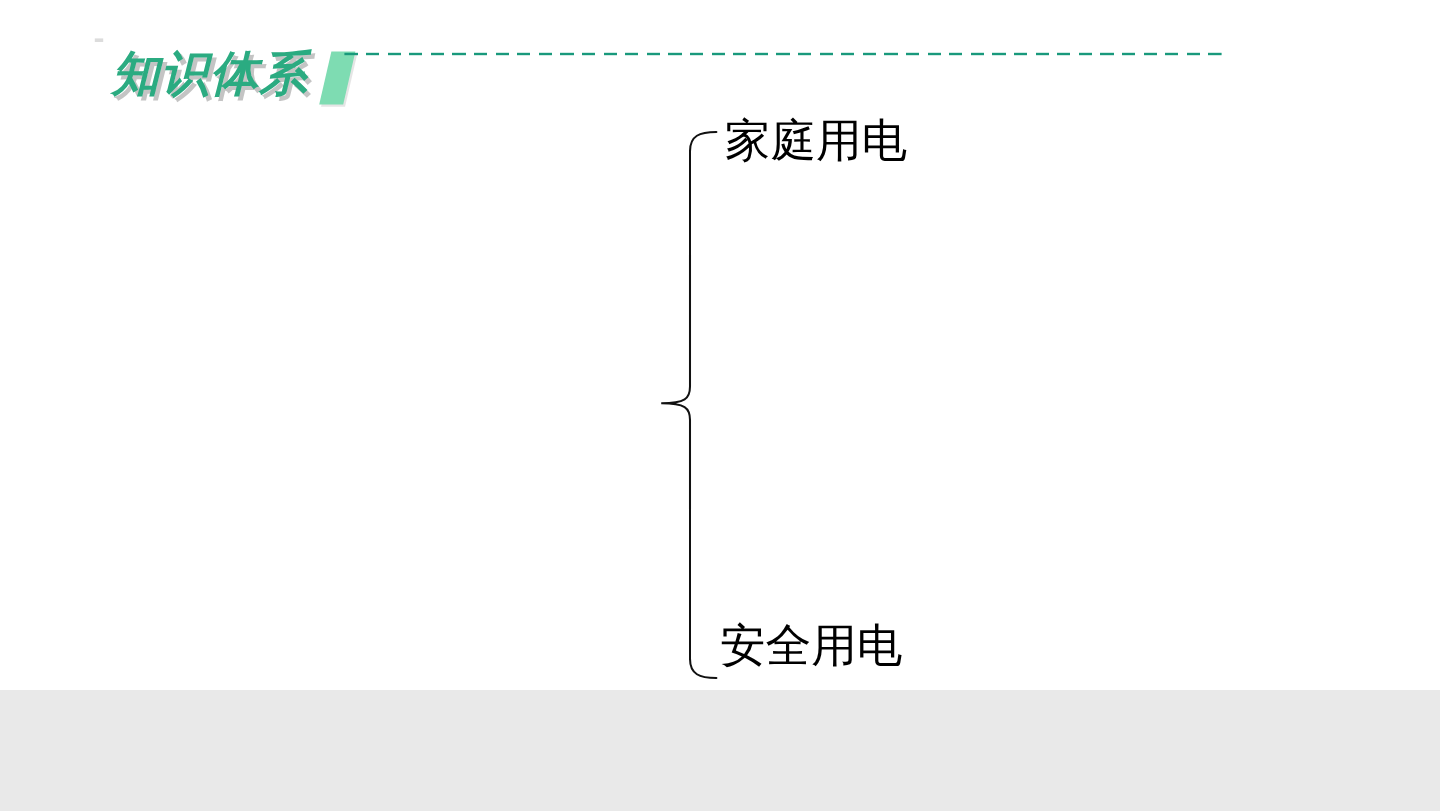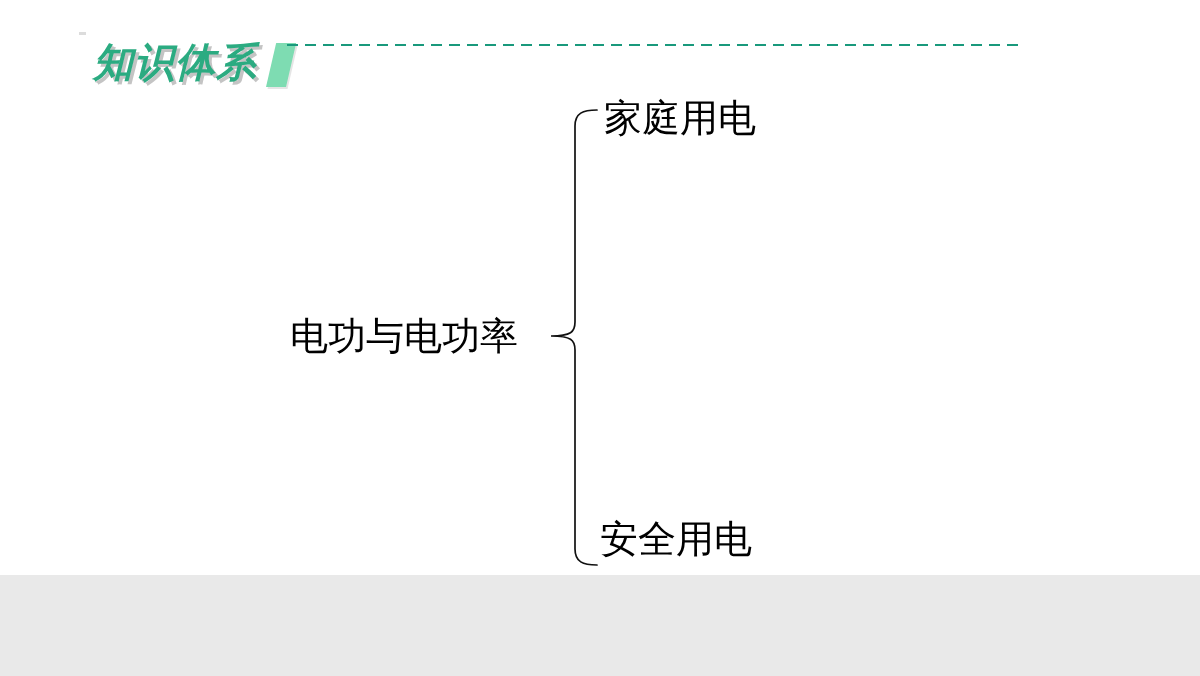"电功与电功率" div.root-label { html: <div>电功与电功率</div> -> none }
